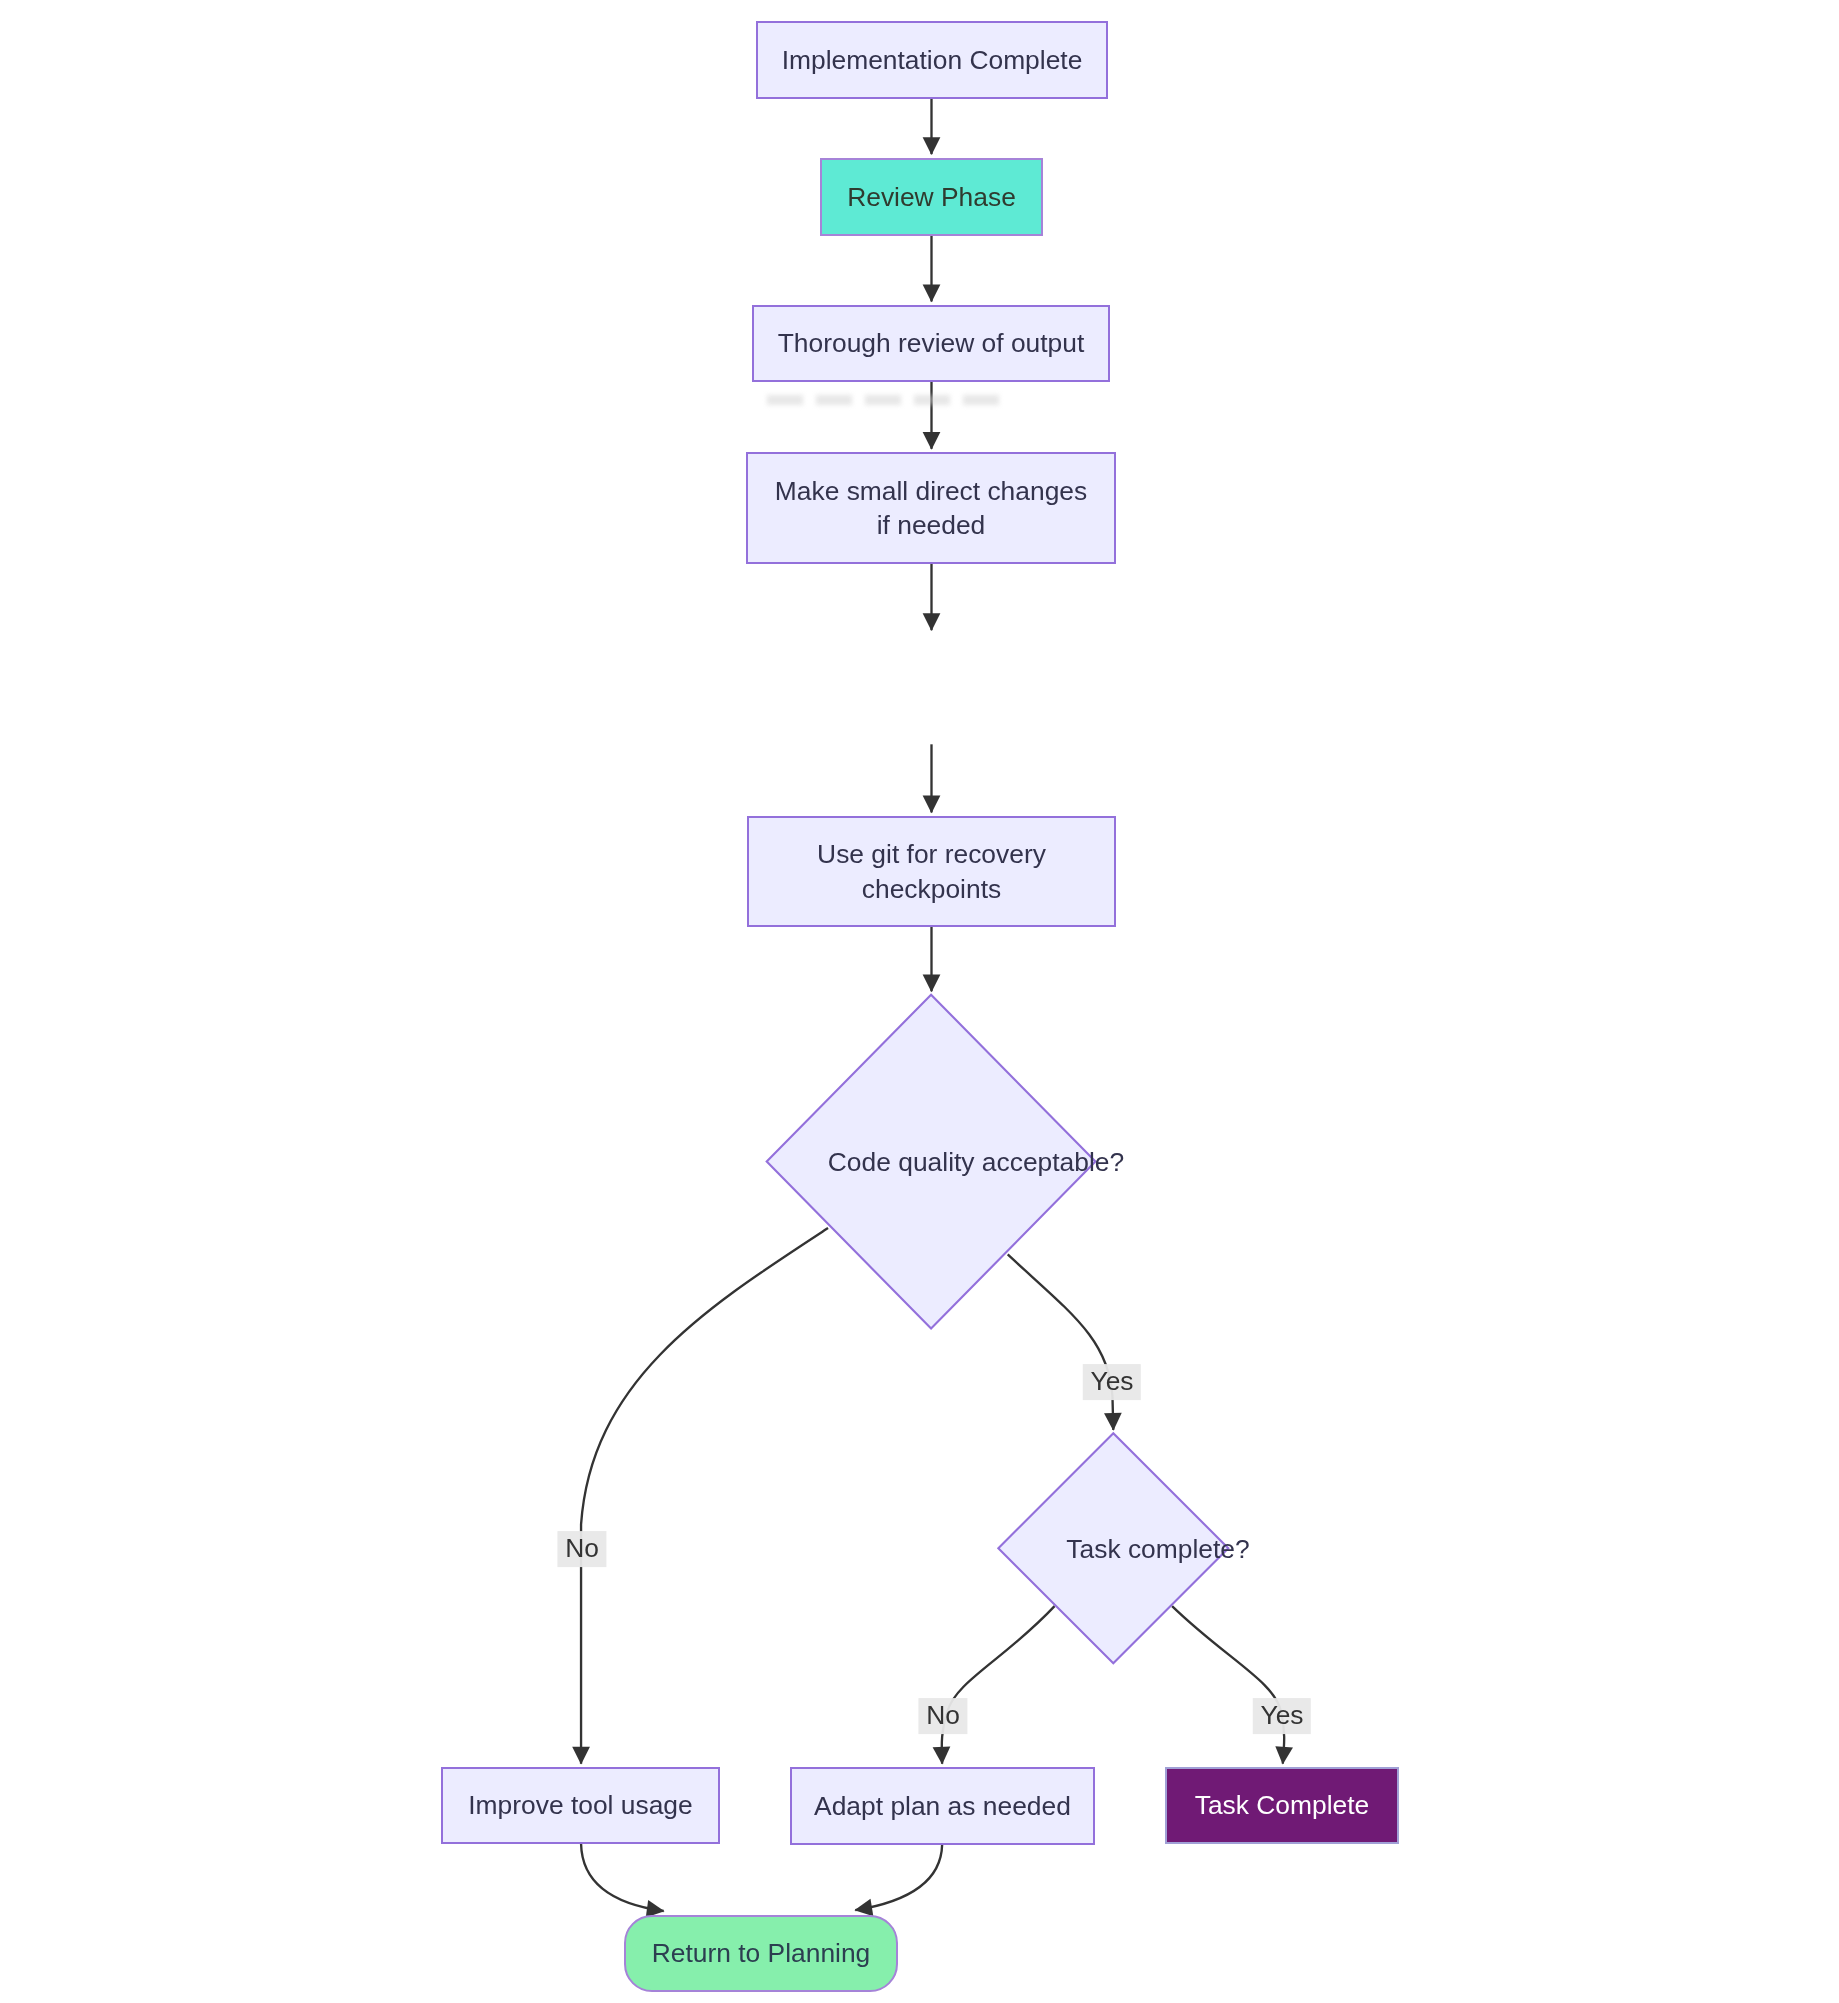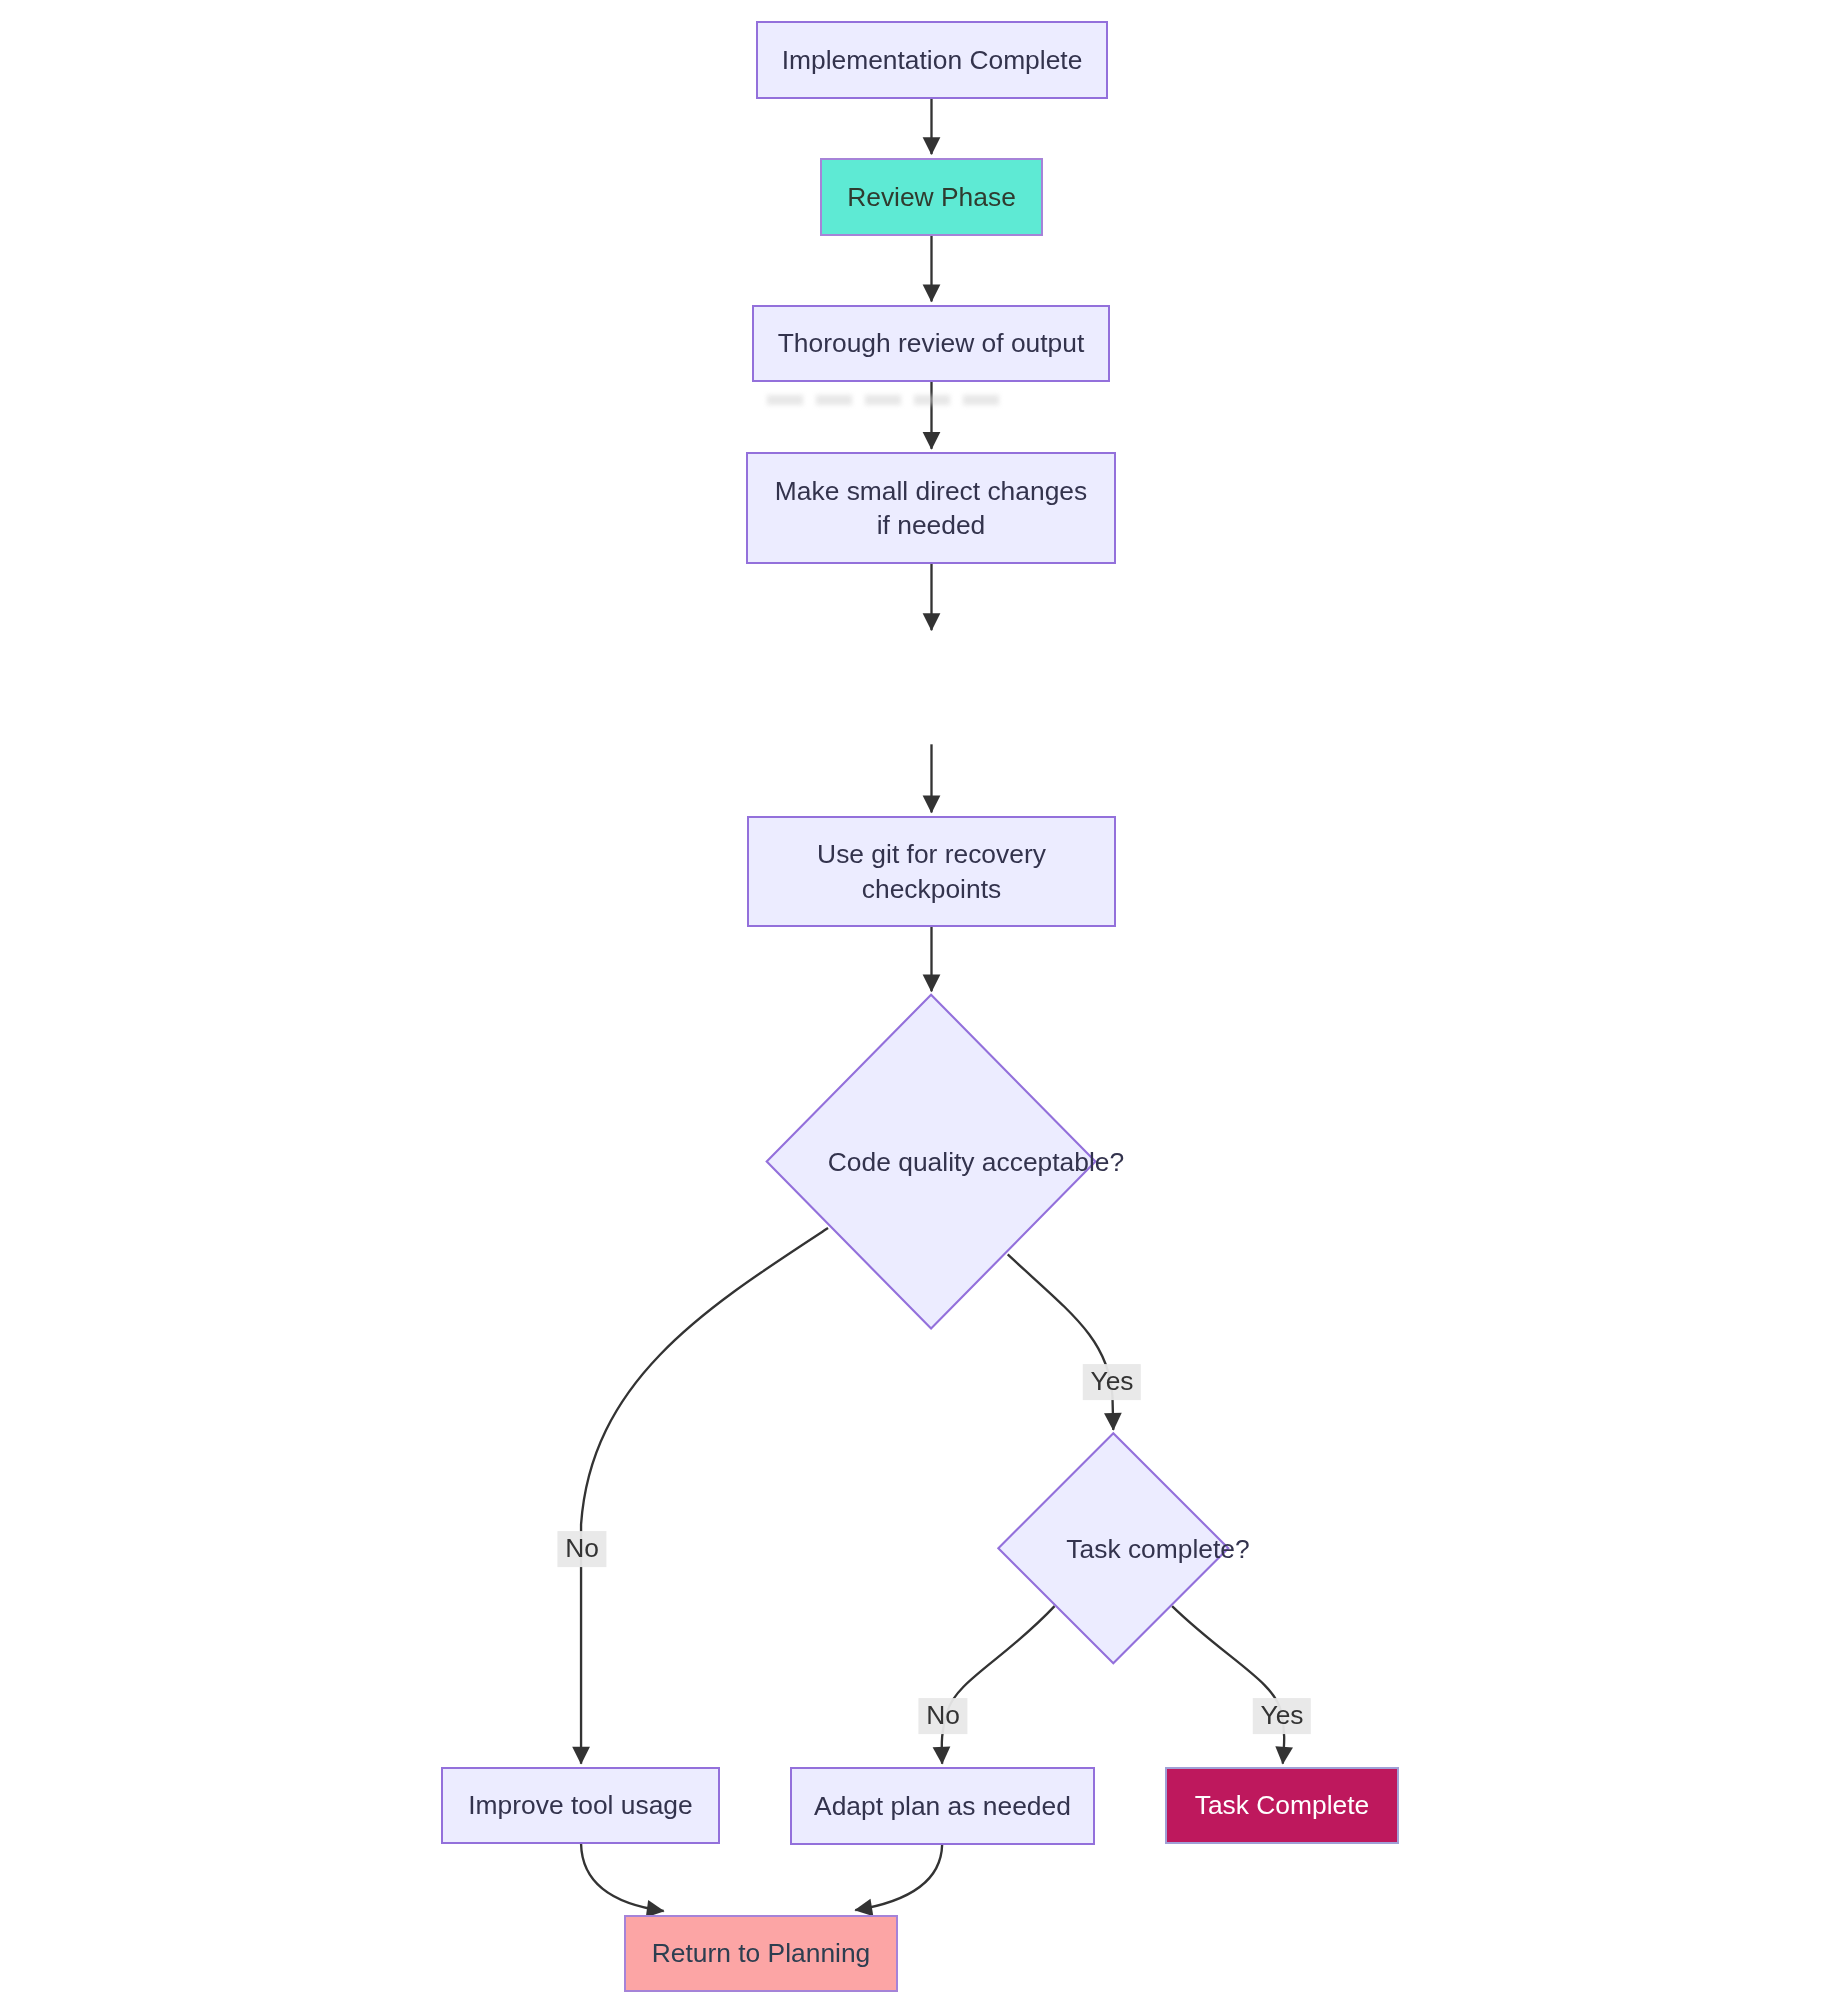"Task Complete" .node.solid-green { background: #be185d -> #701a75 }
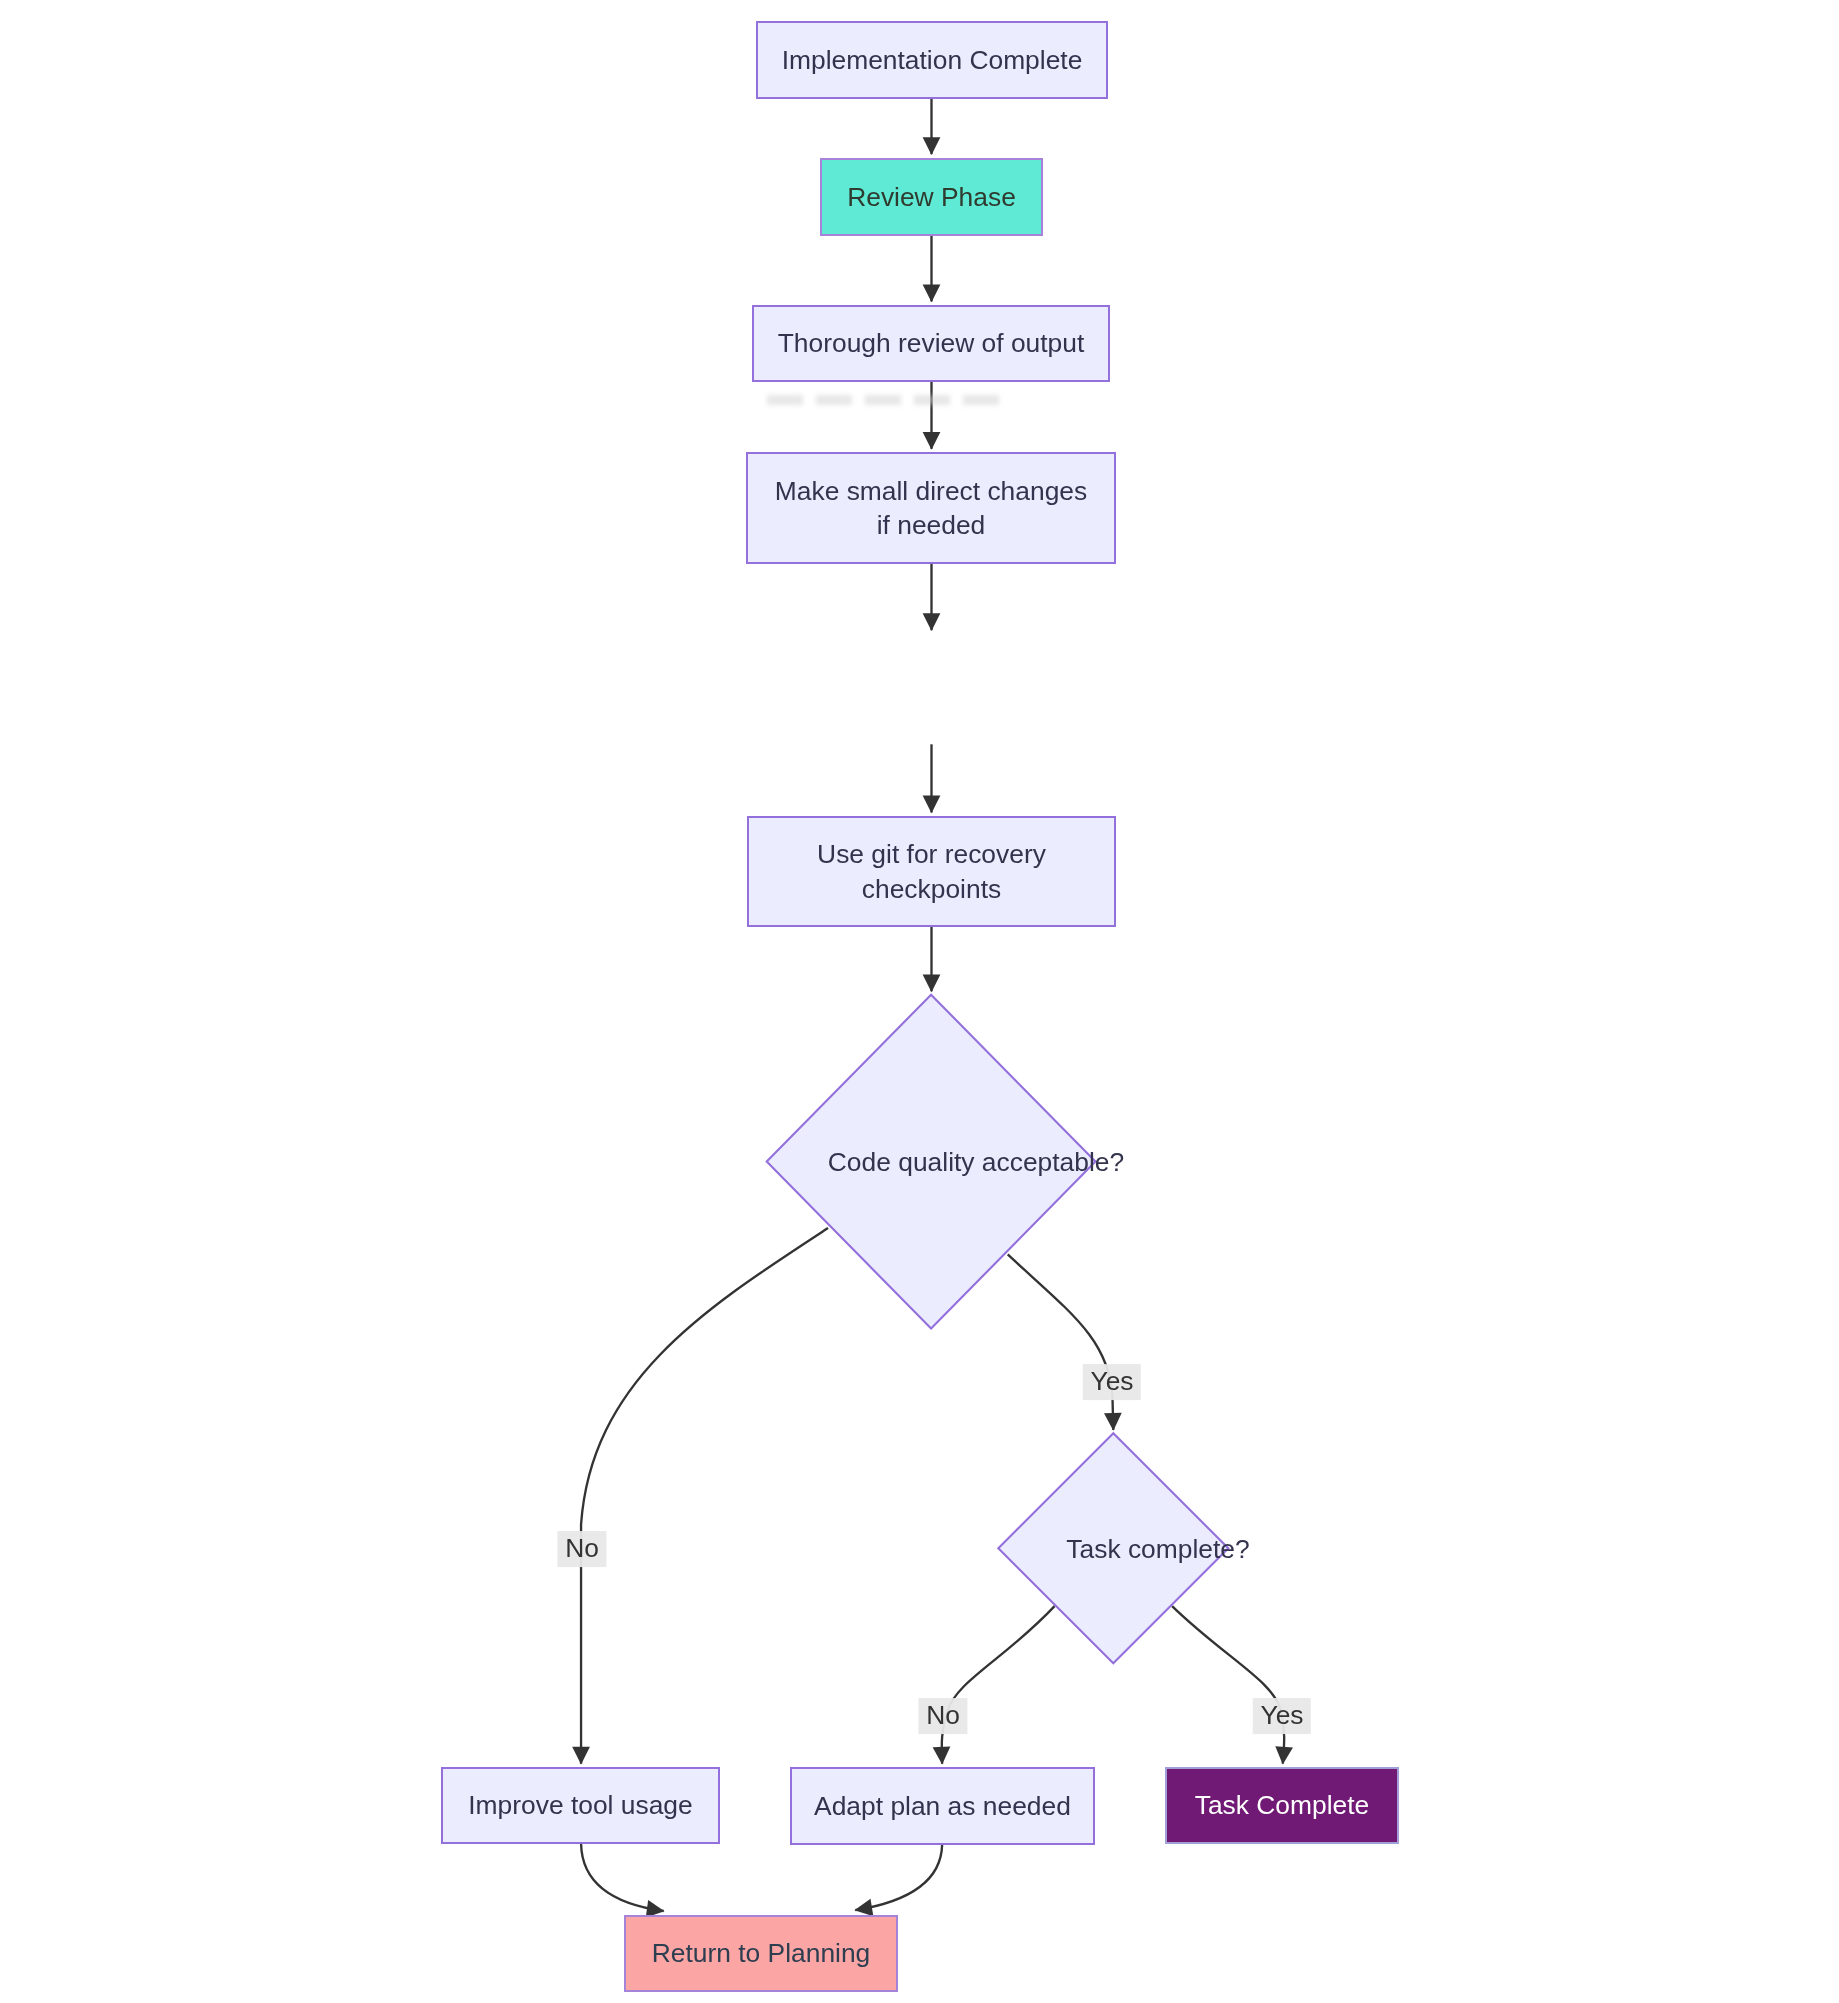"Return to Planning" .node.blue { background: #fca5a5 -> #86efac; border-radius: none -> 28px }
